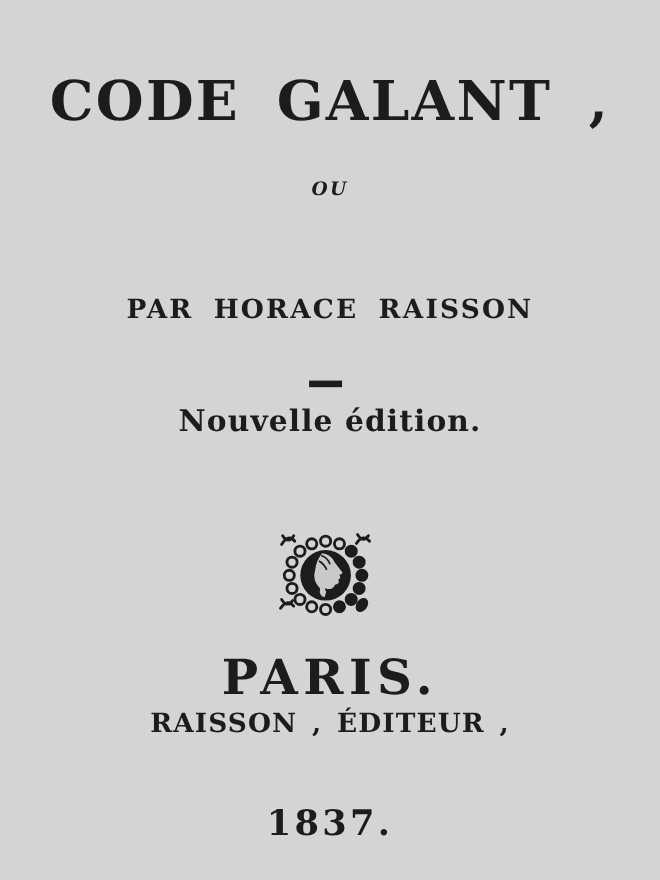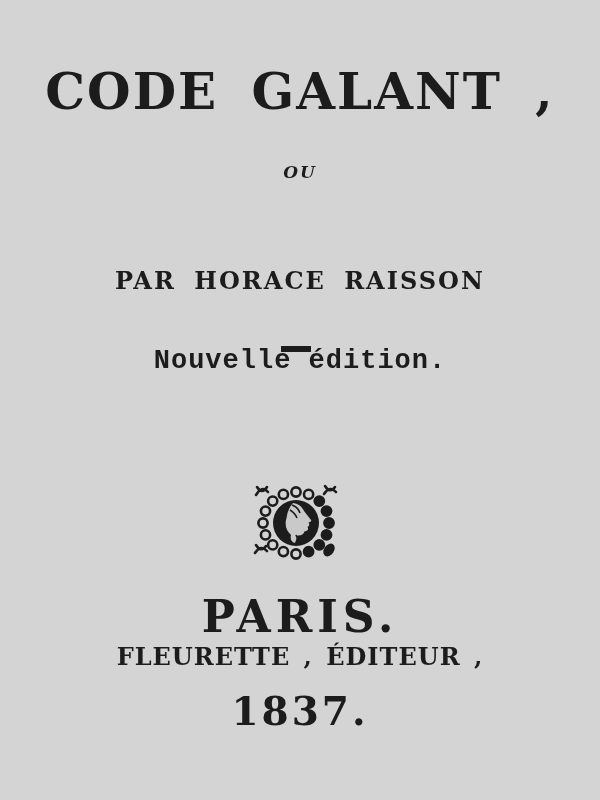"Nouvelle édition." .edition { font-family: Liberation Mono, monospace -> none; top: 348px -> 370px }
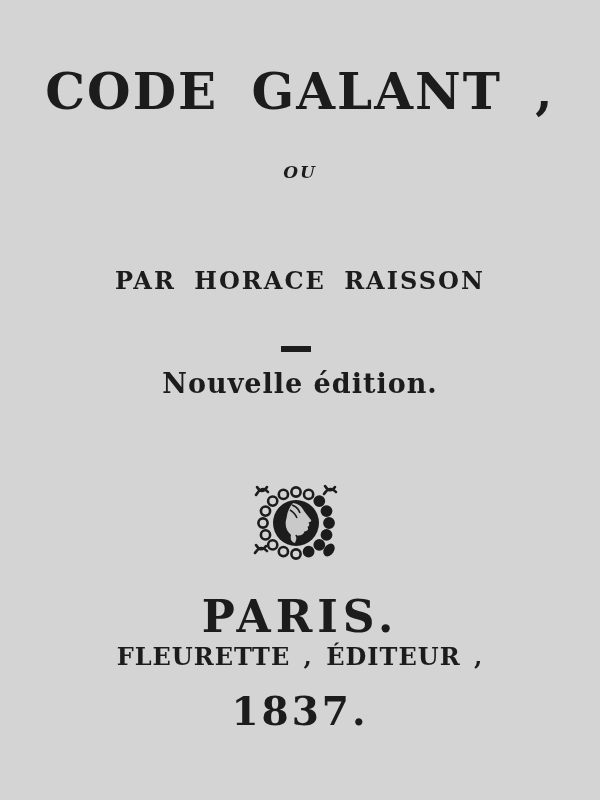"FLEURETTE , ÉDITEUR ," div.line { text: FLEURETTE -> RAISSON }
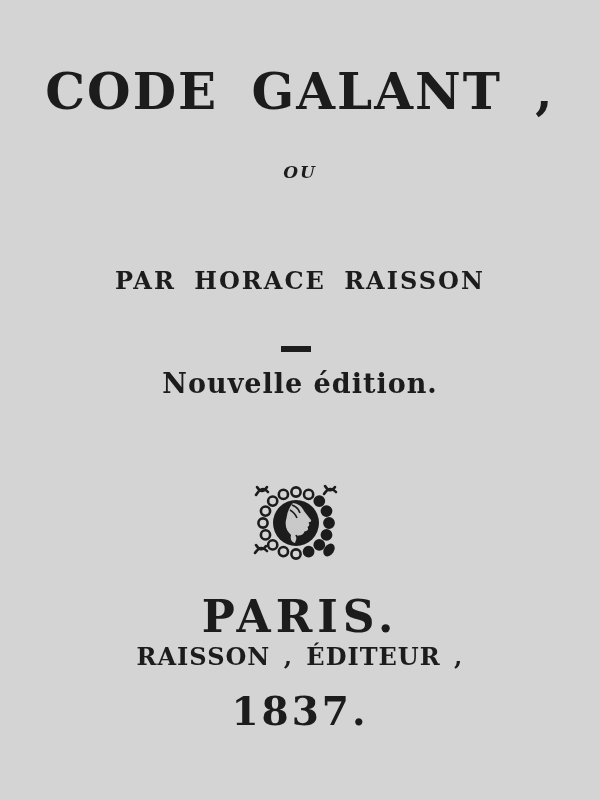"1837." .year { font-size: 39px -> 32px; top: 692px -> 732px }
